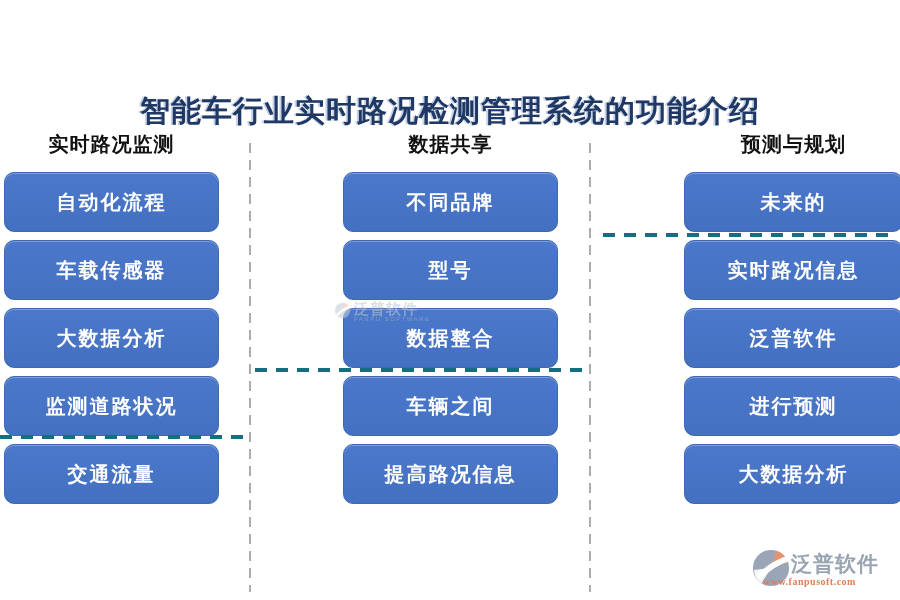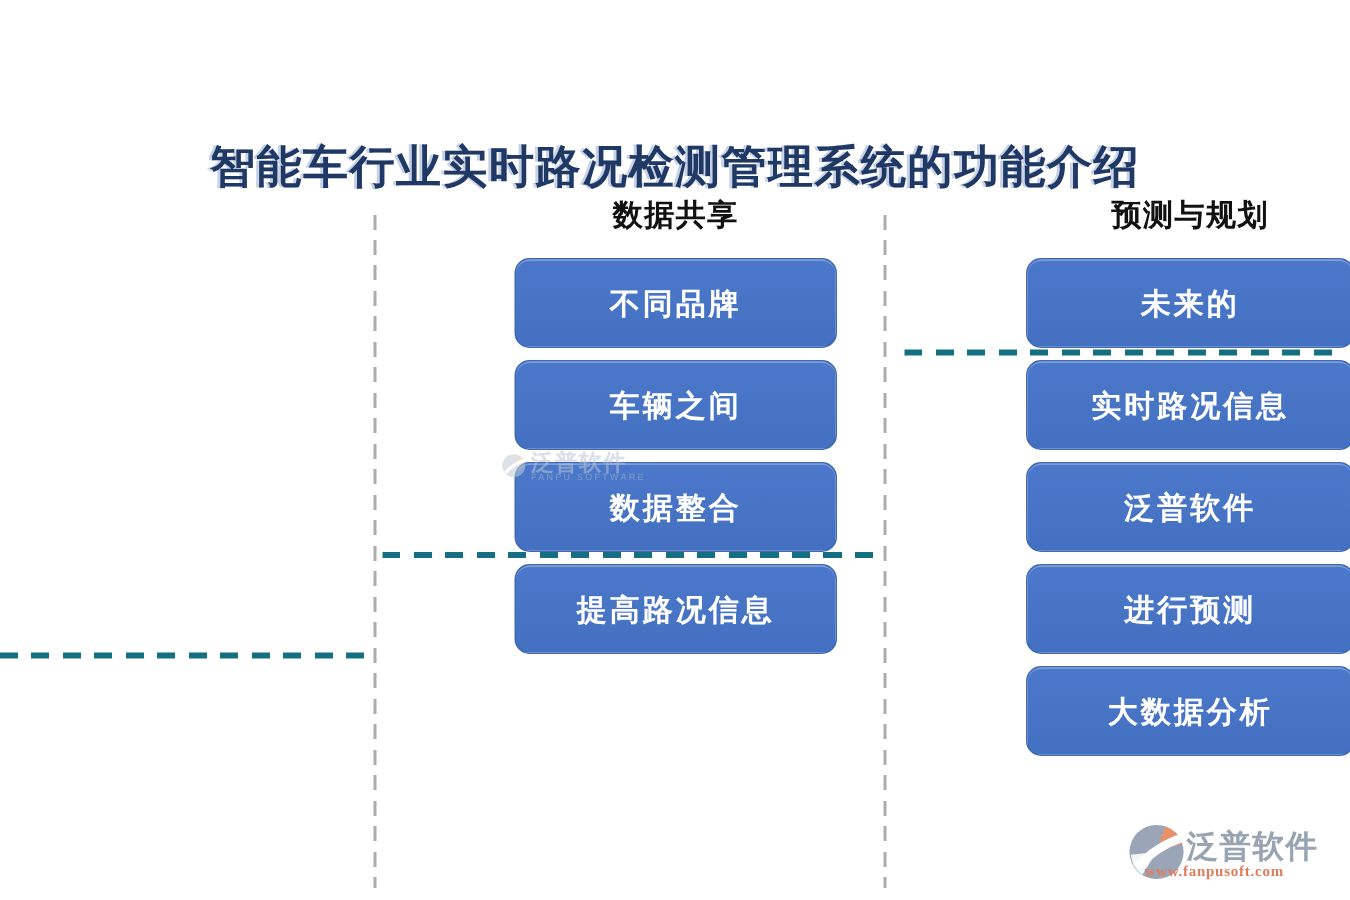"实时路况监测" div.column { html: none -> <div> <div>实时路况监测</div> <div> <span>自动化流程</span> </div> <div> <span>车载传感器</span> </div> <div> <span>大数据分析</span> </div> <div> <span>监测道路状况</span> </div> <div> <span>交通流量</span> </div> </div> }
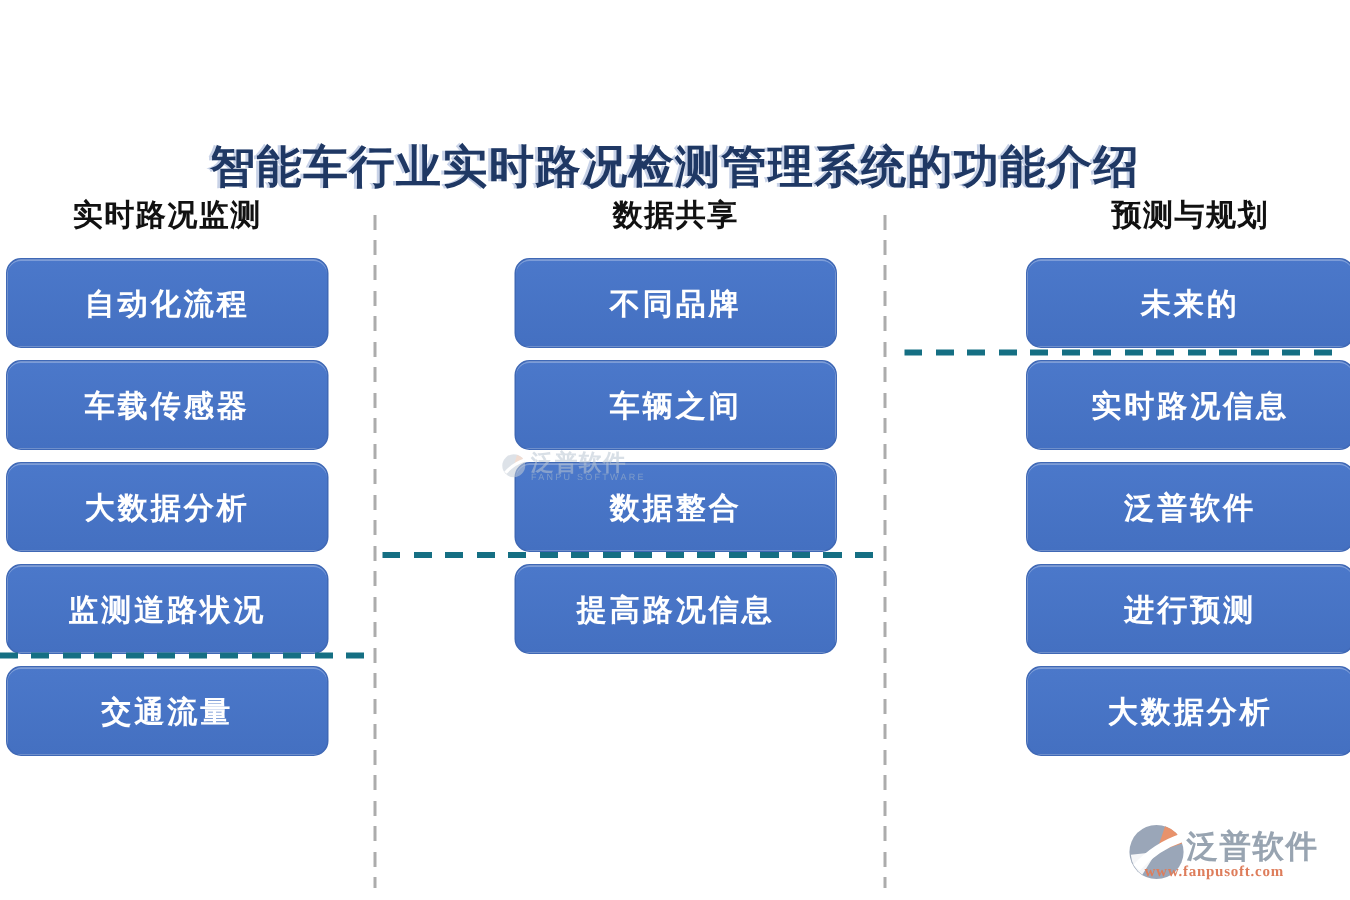"型号" div.node { html: none -> <div> <span>型号</span> </div> }
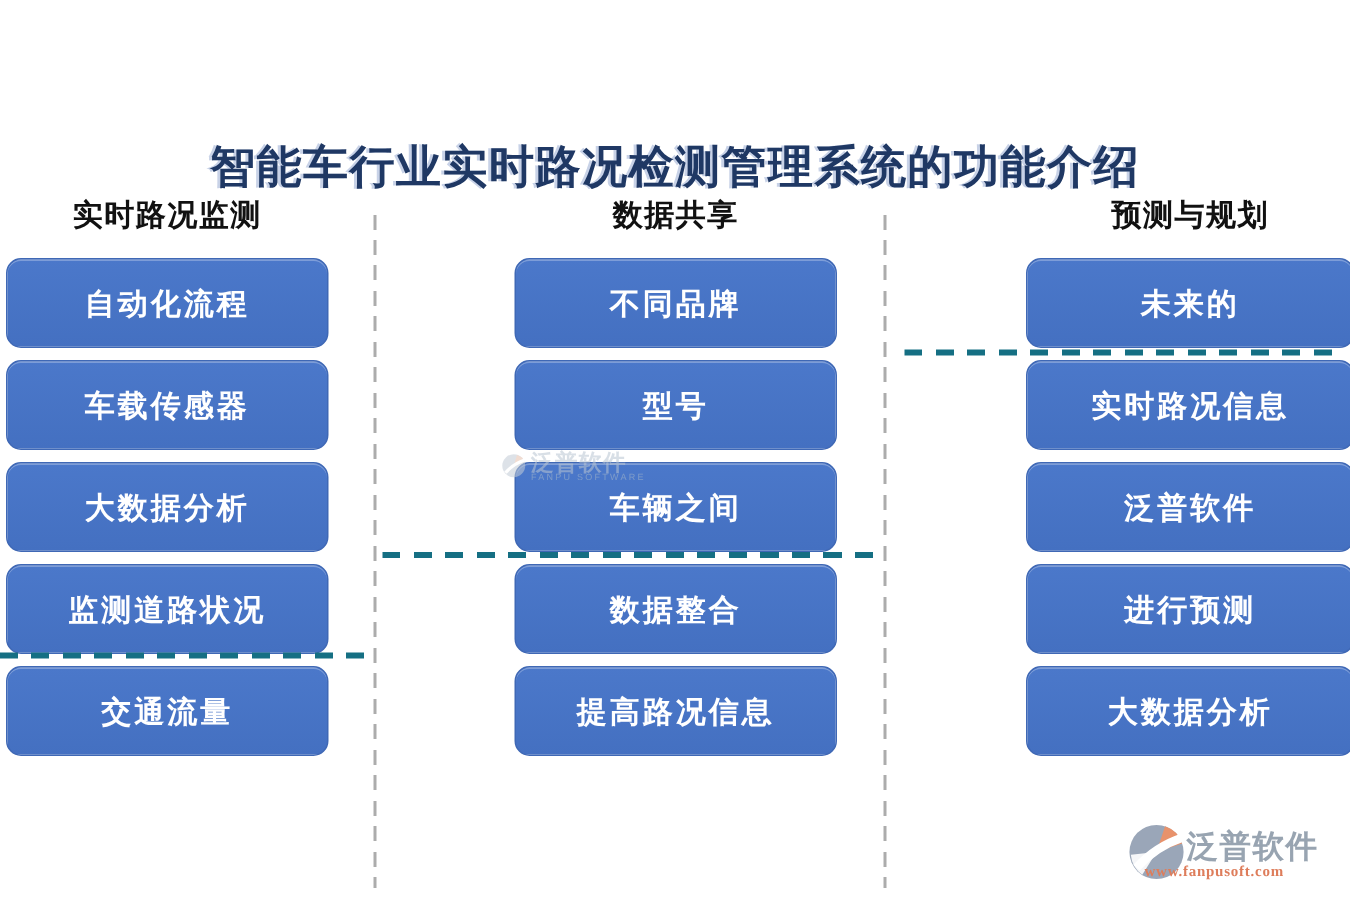"车辆之间" div.node { order: before "数据整合" -> after "数据整合" }
